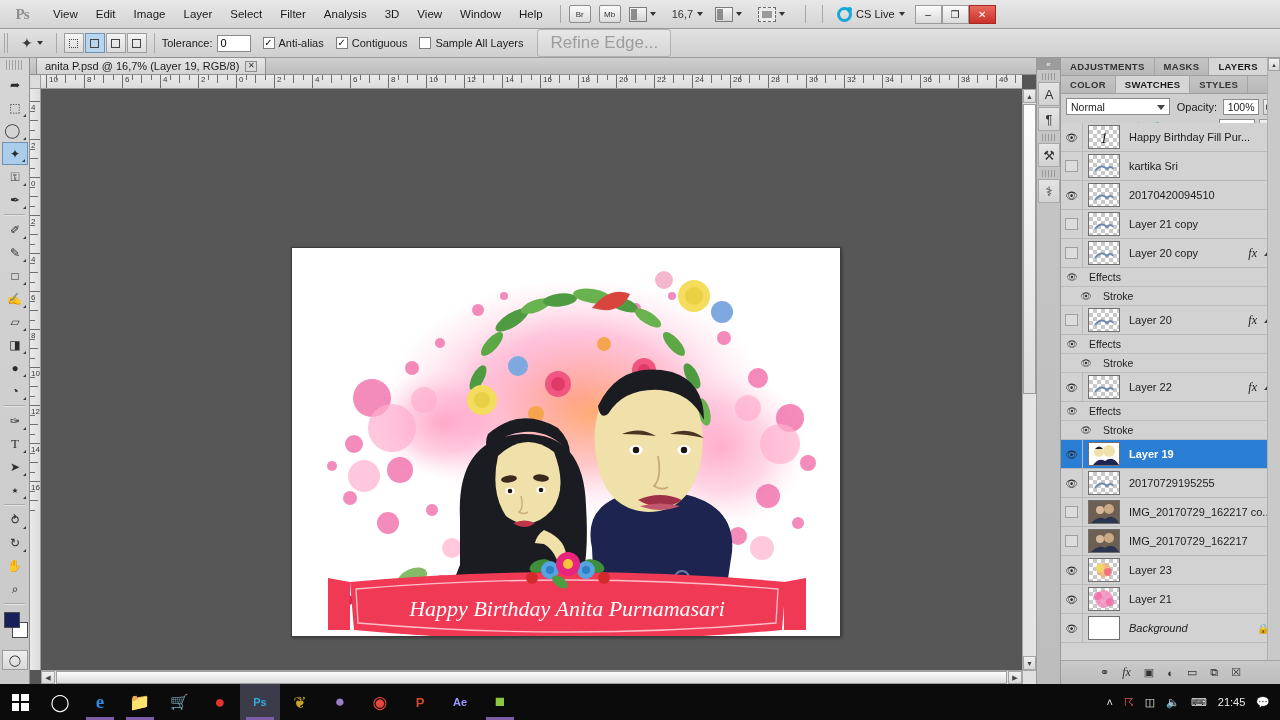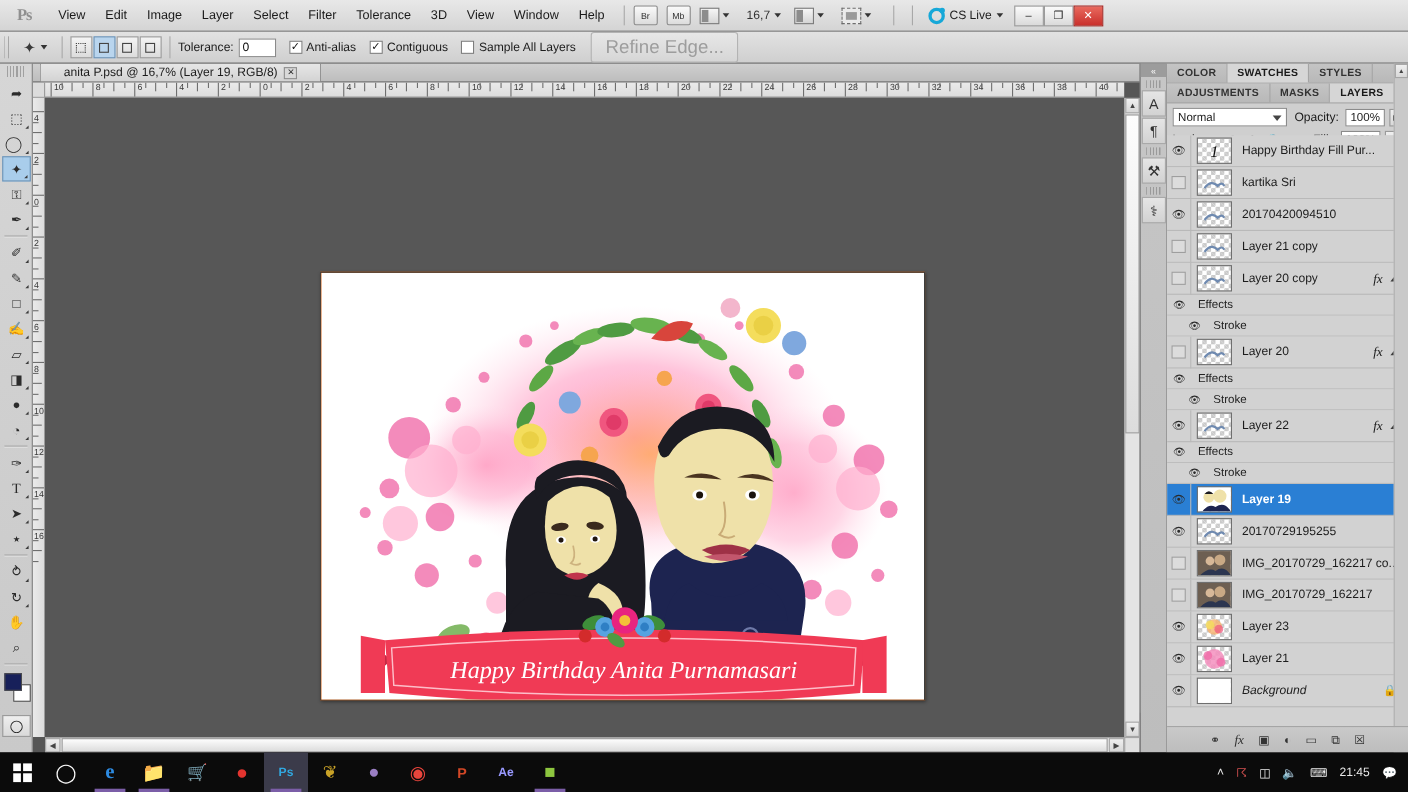"Tolerance" div.menu-item { text: Tolerance -> Analysis }
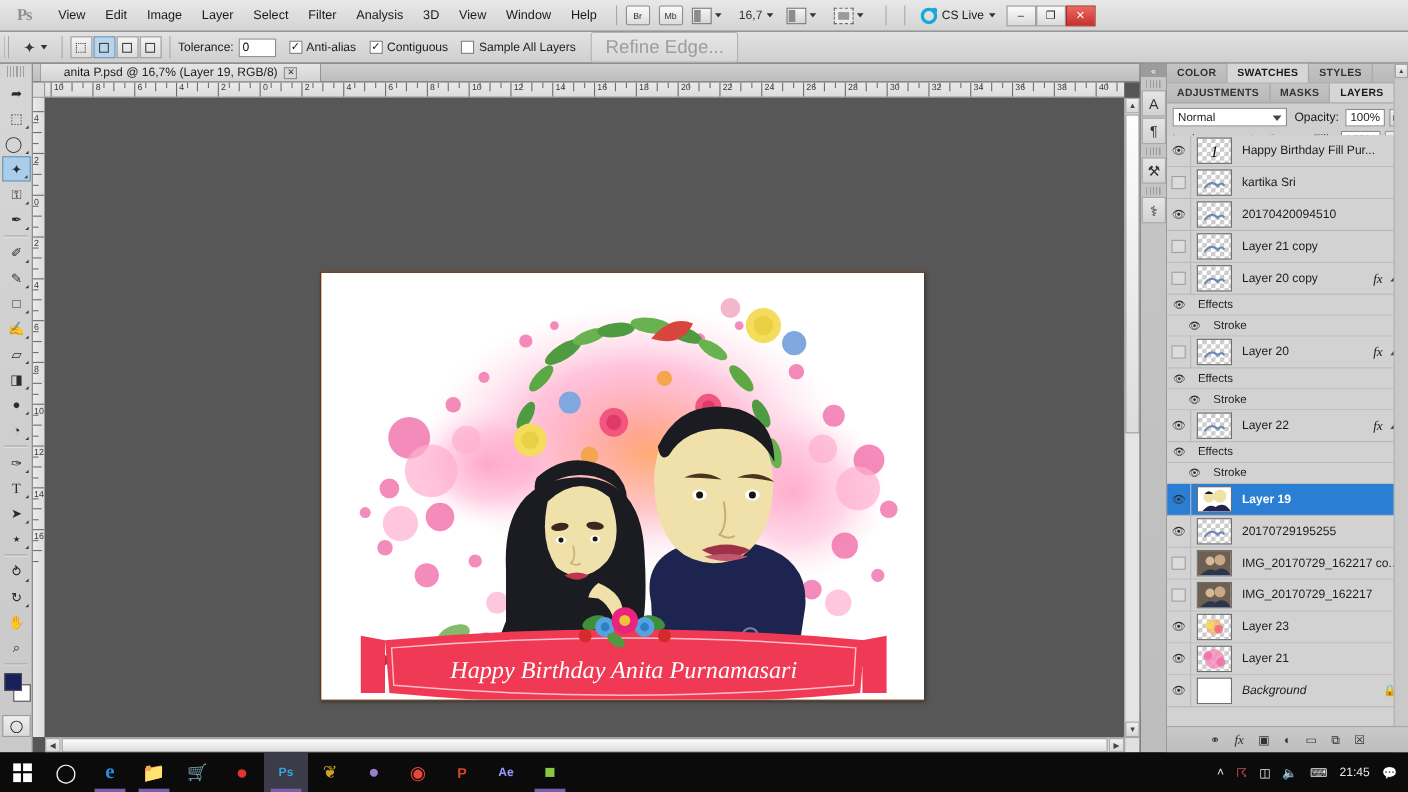"anita P.psd @ 16,7% (Layer" .doctab { padding: 0 21px -> 0 8px }
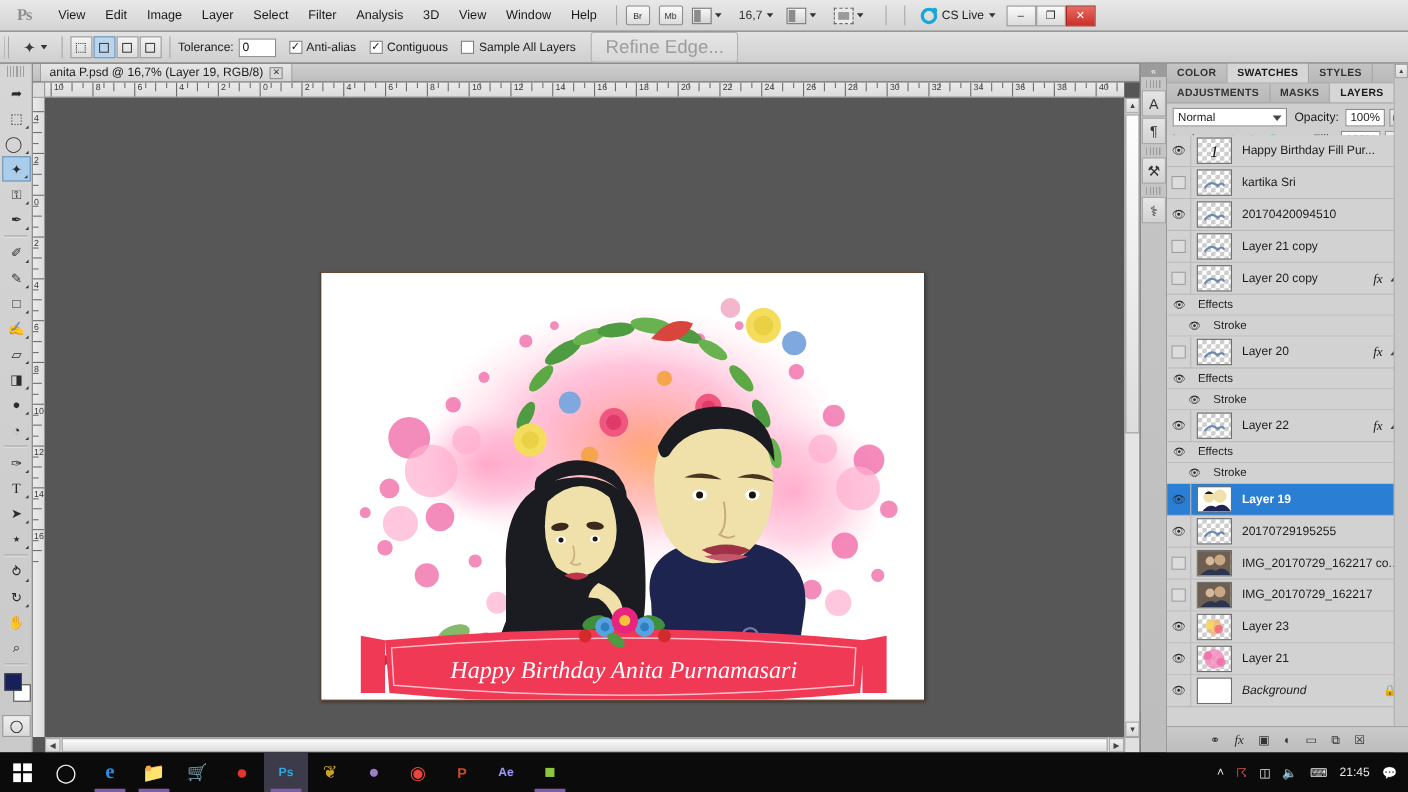"COLOR" div.ptabrow { order: before "ADJUSTMENTS" -> after "ADJUSTMENTS" }
